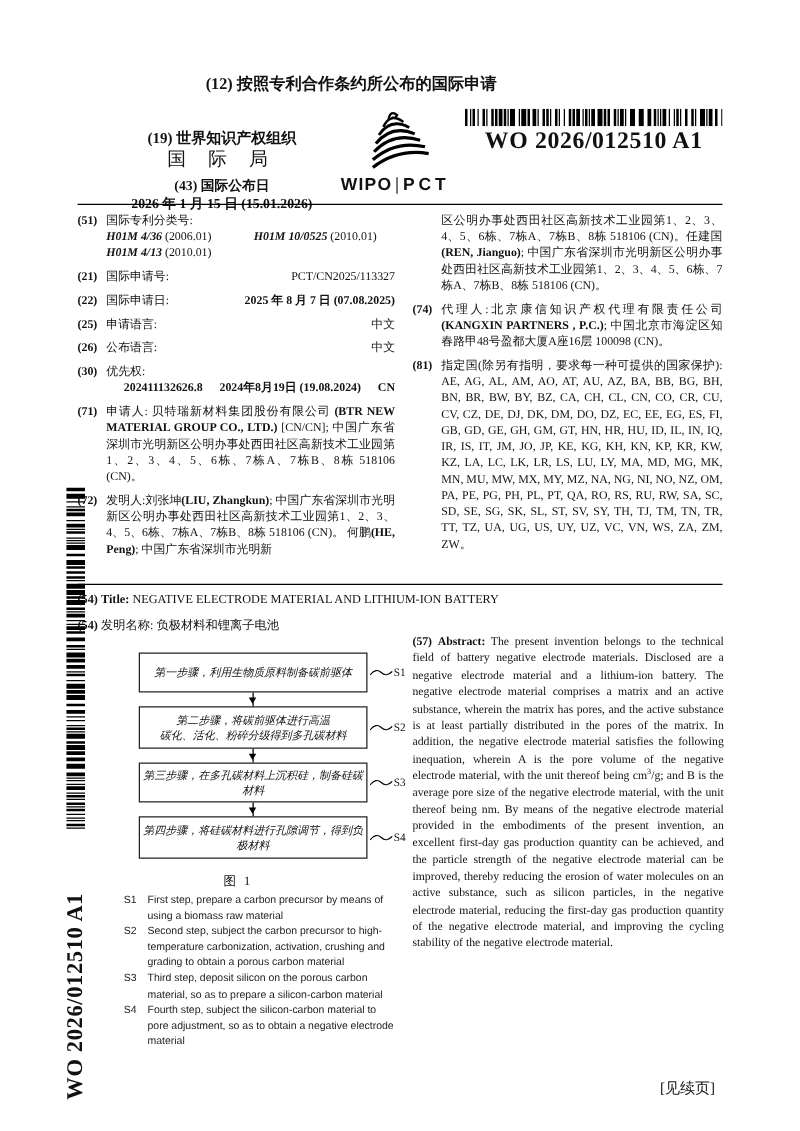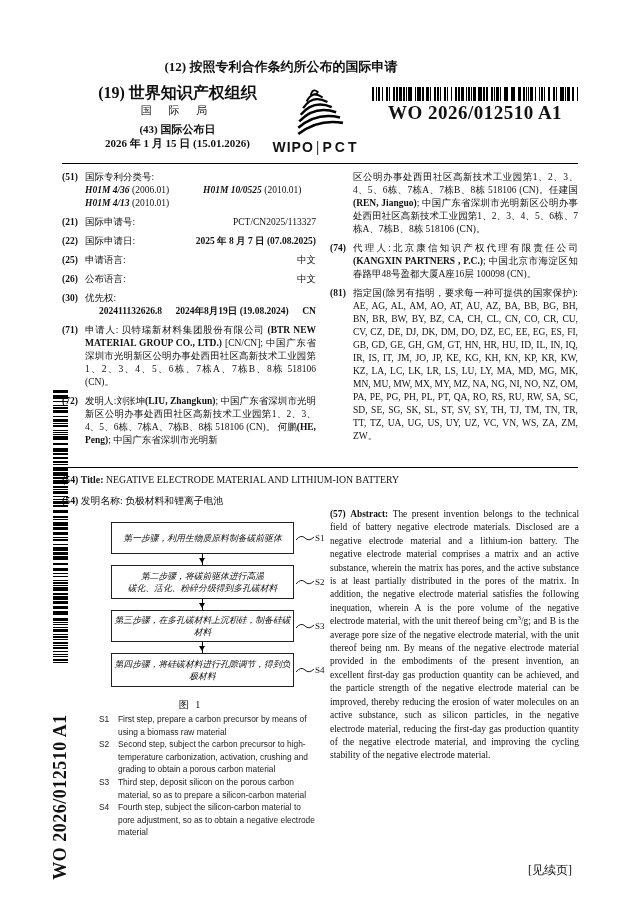"(19) 世界知识产权组织" .org-name { font-size: 16px -> 12px; margin-top: none -> 20px }
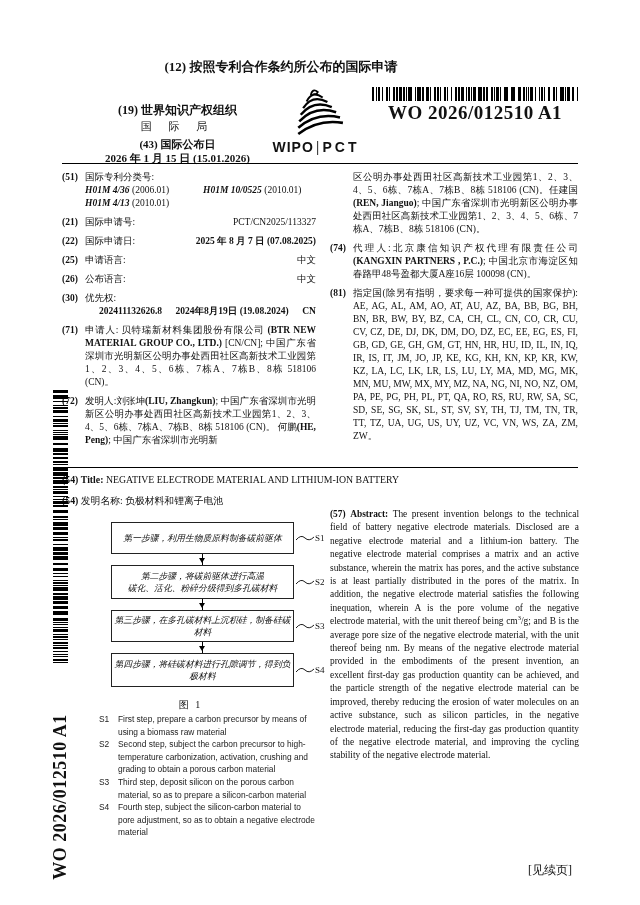"国 际 局" .org-bureau { font-size: 11px -> 15px }
